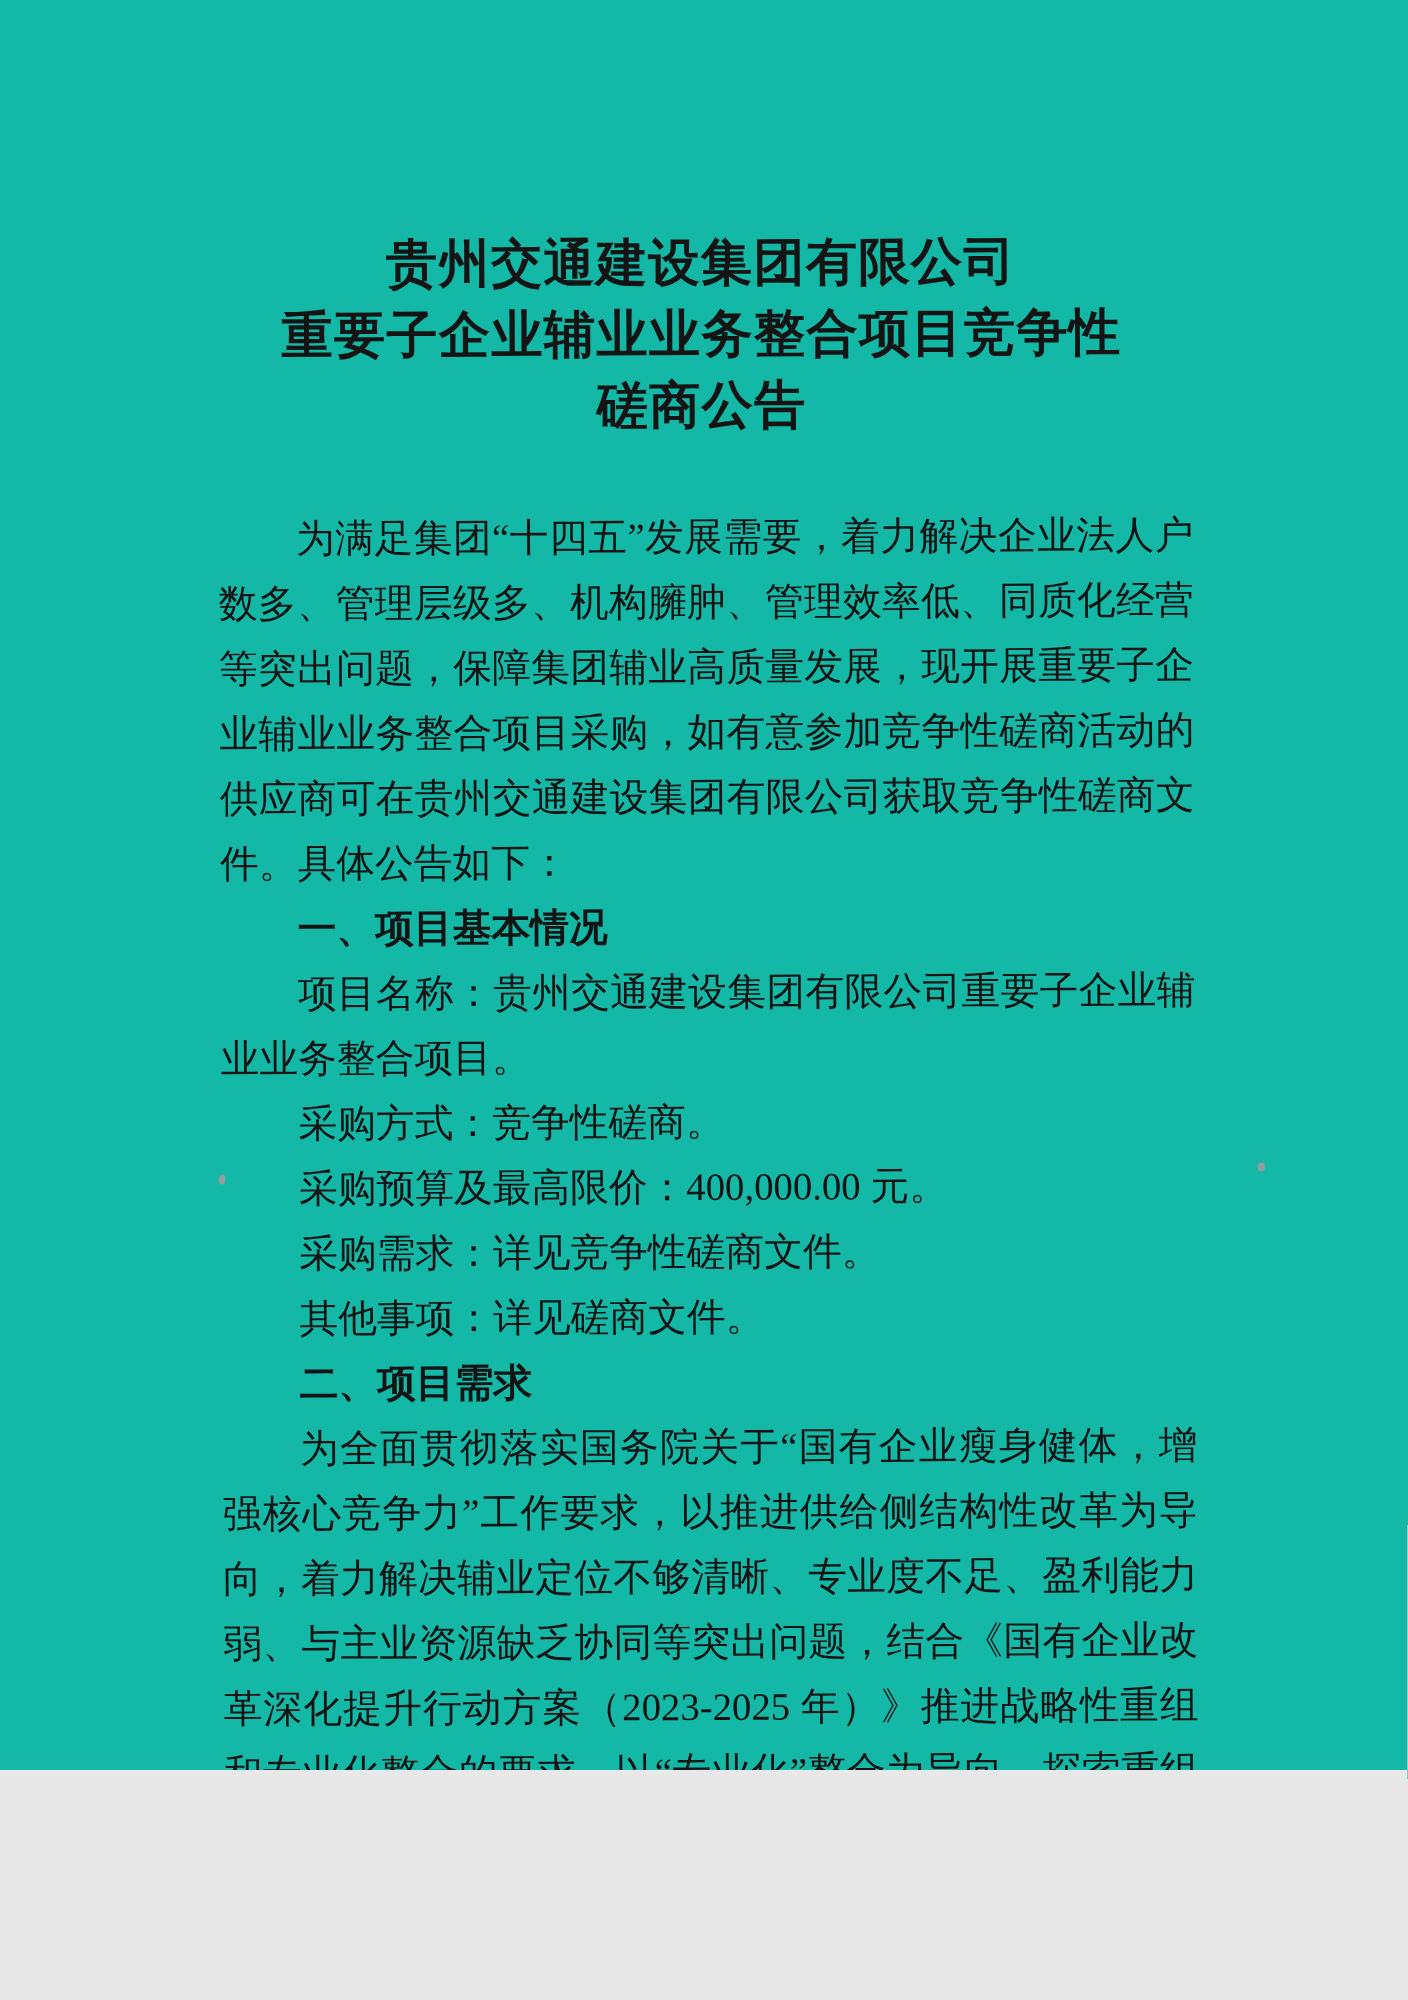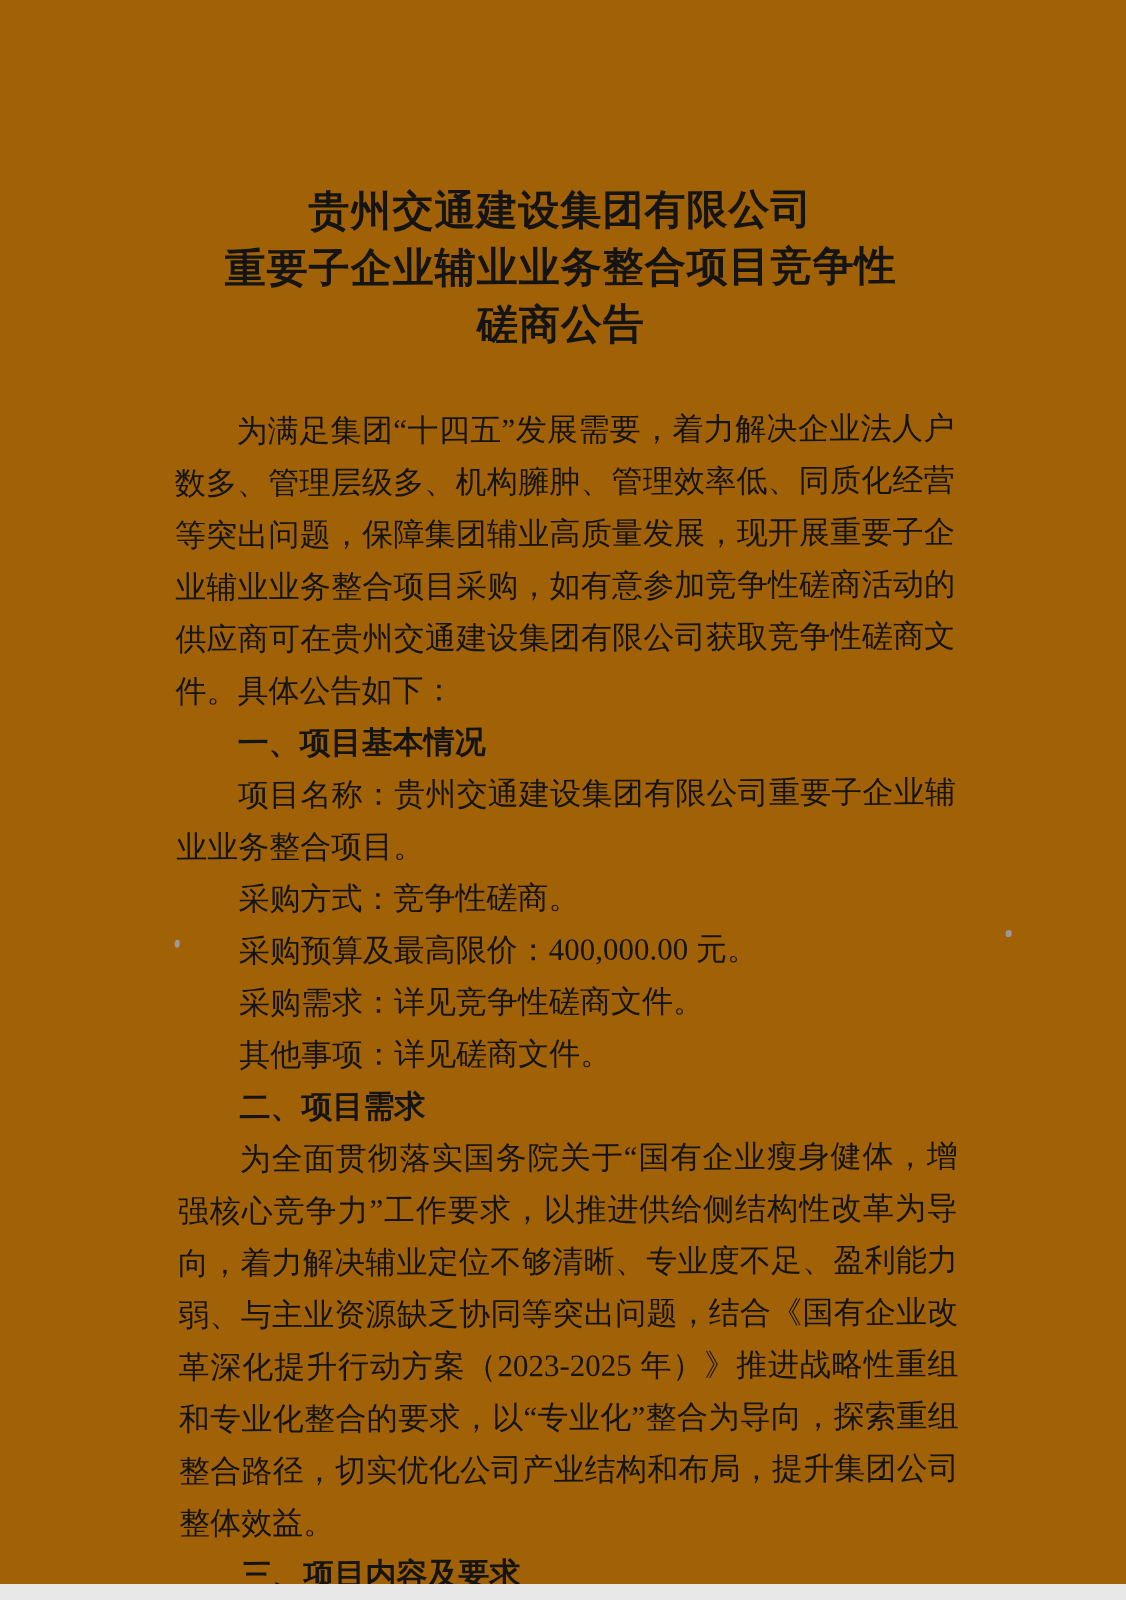"贵州交通建设集团有限公司" .page { background: #a16207 -> #14b8a6; height: 1584px -> 1416px }
